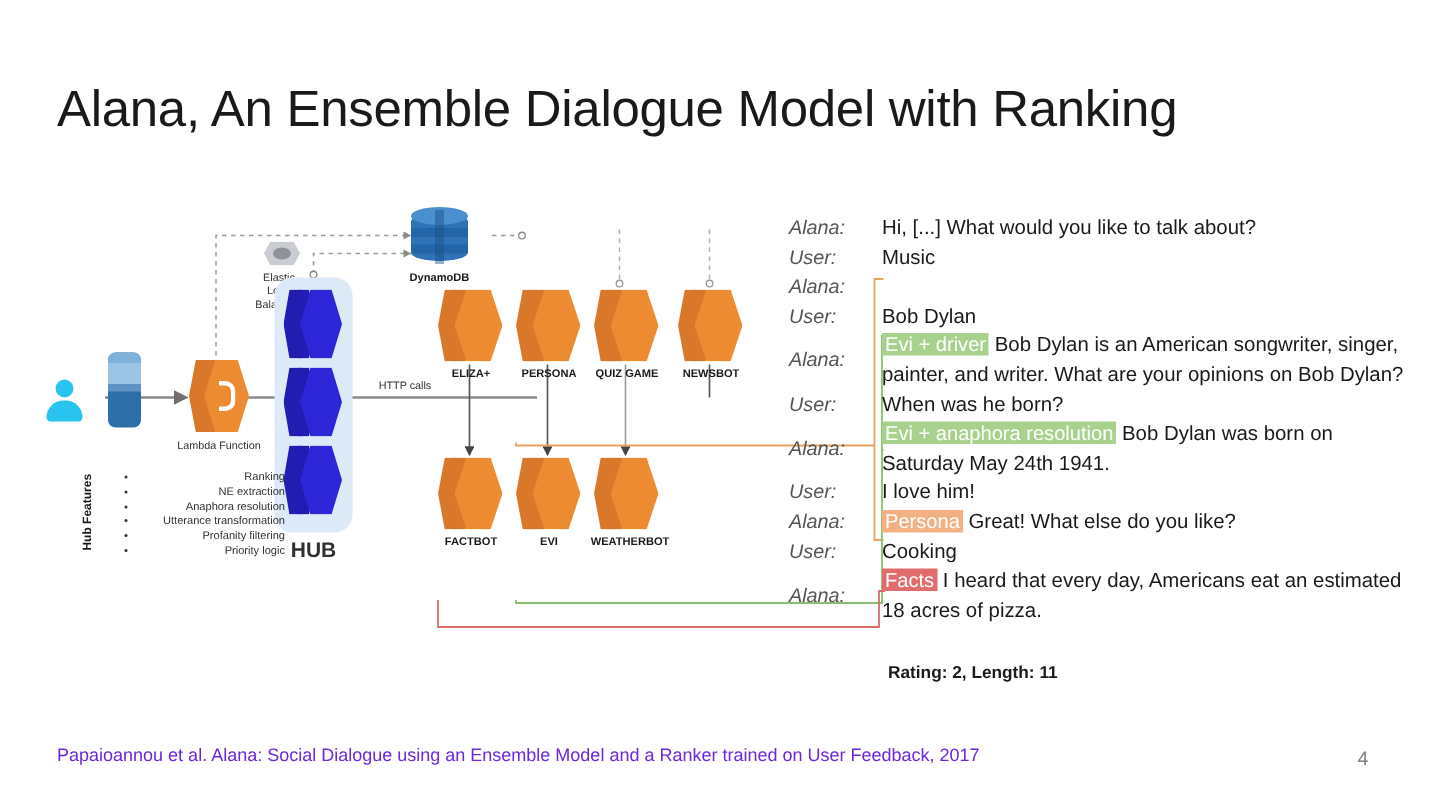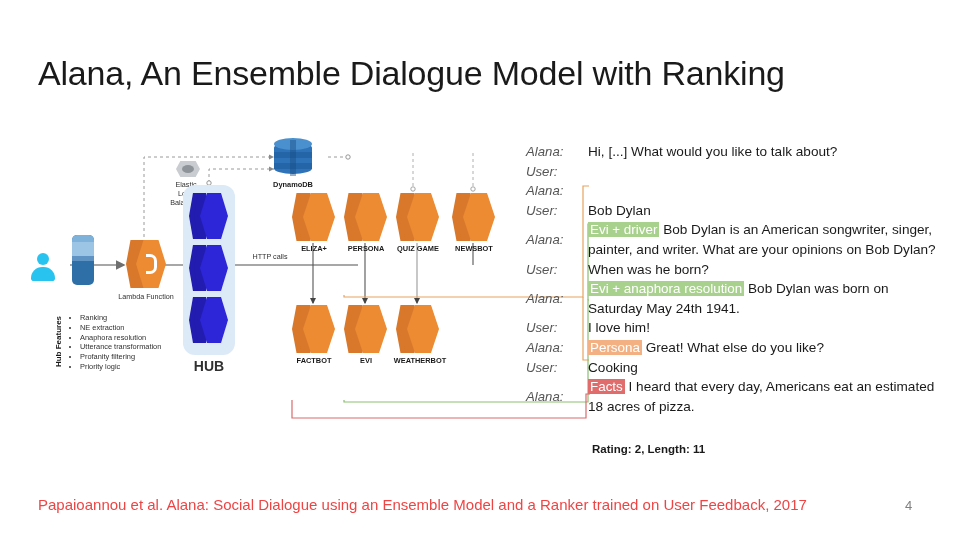"Music" div.dlg-text { html: none -> <div><span>Music</span></div> }
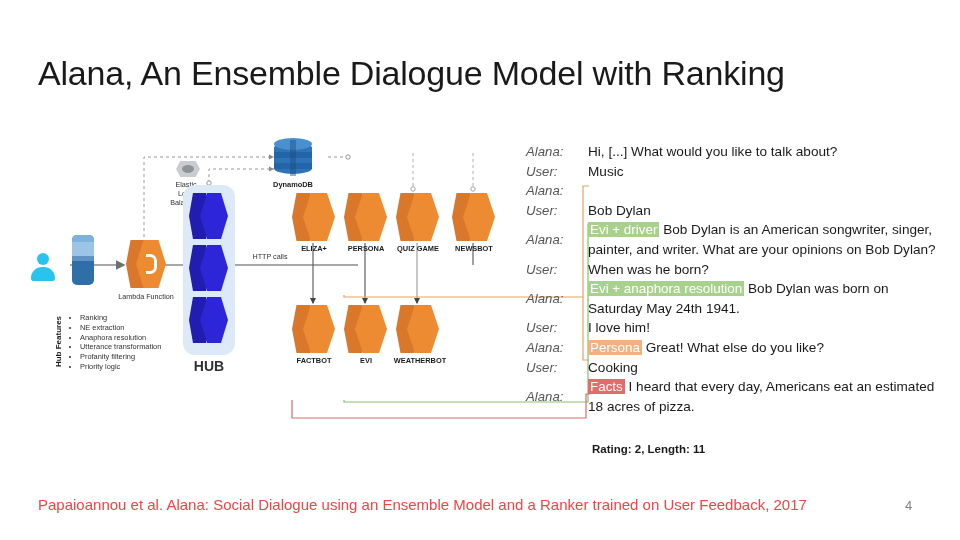"Ranking" #hub-features ul { left: 22px -> 36px; text-align: none -> right }
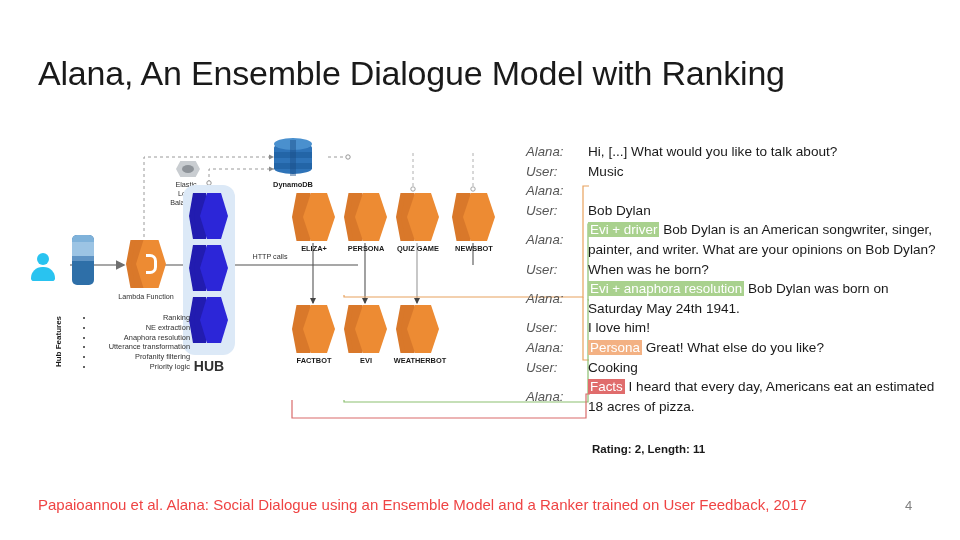"Papaioannou et al. Alana: Social" #footer-citation { color: #ef4444 -> #6d28d9; font-size: 15px -> 12px }
